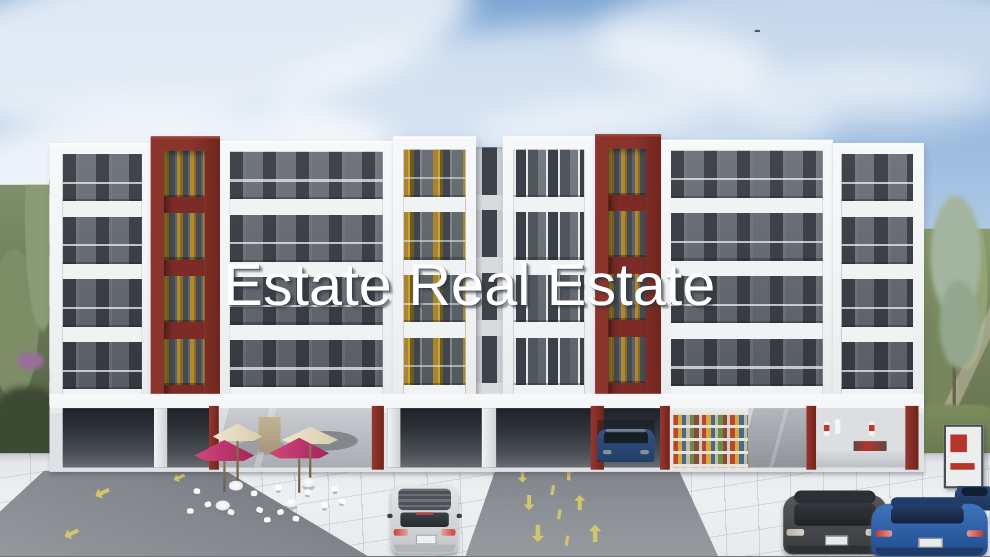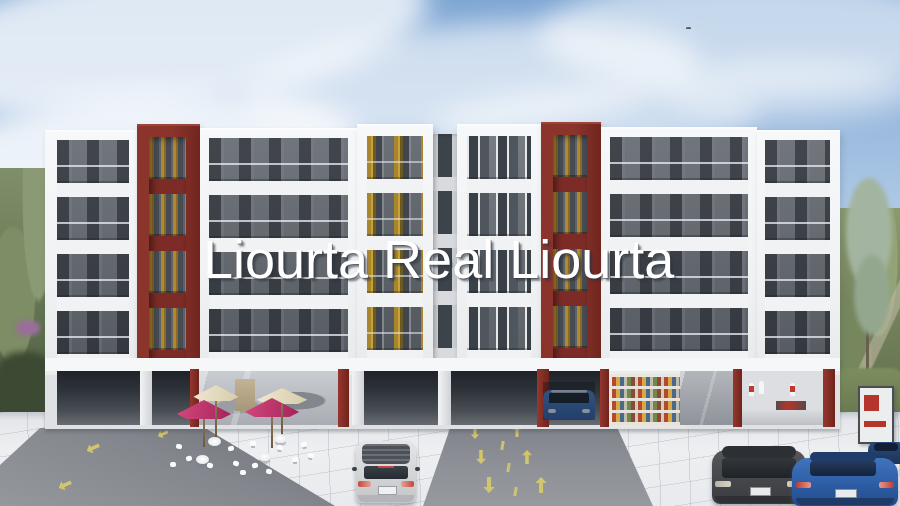"Liourta Real Liourta" div.abs { text: Liourta Real Liourta -> Estate Real Estate }
